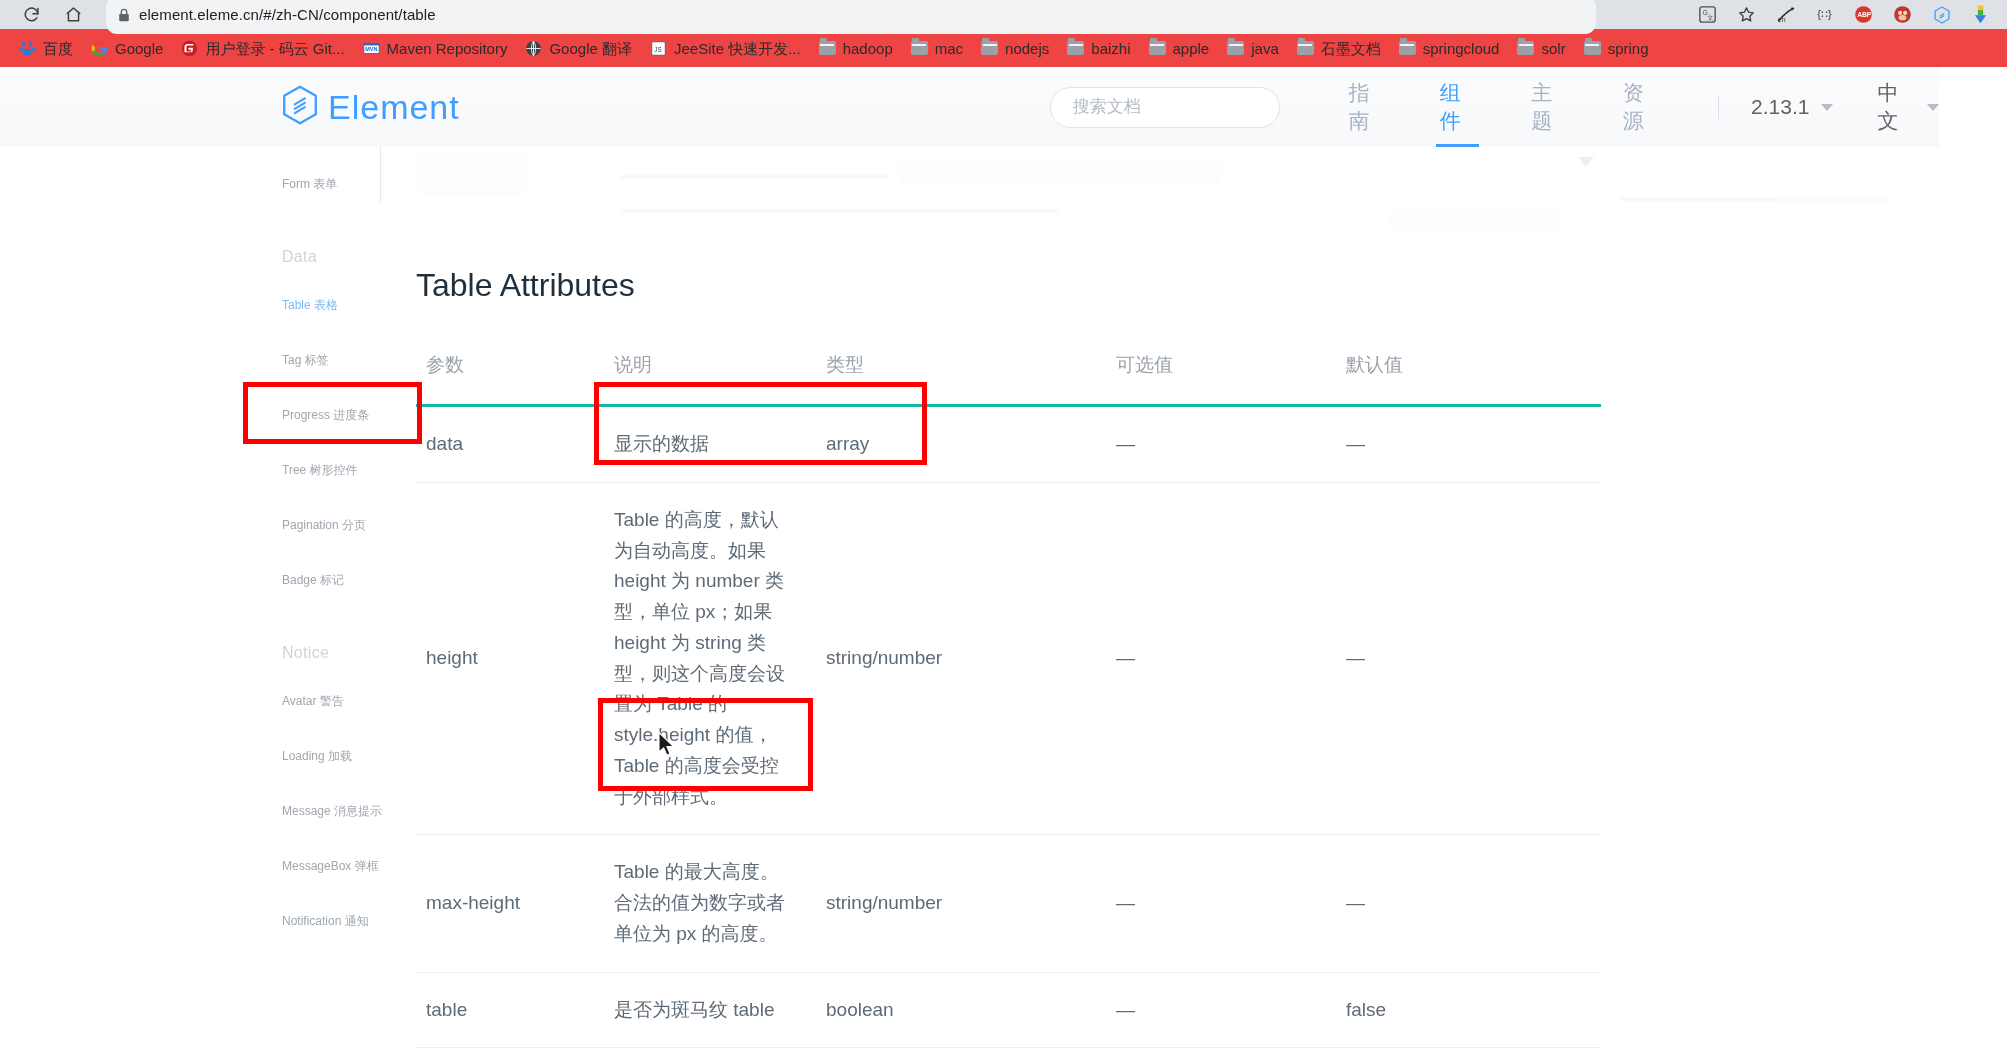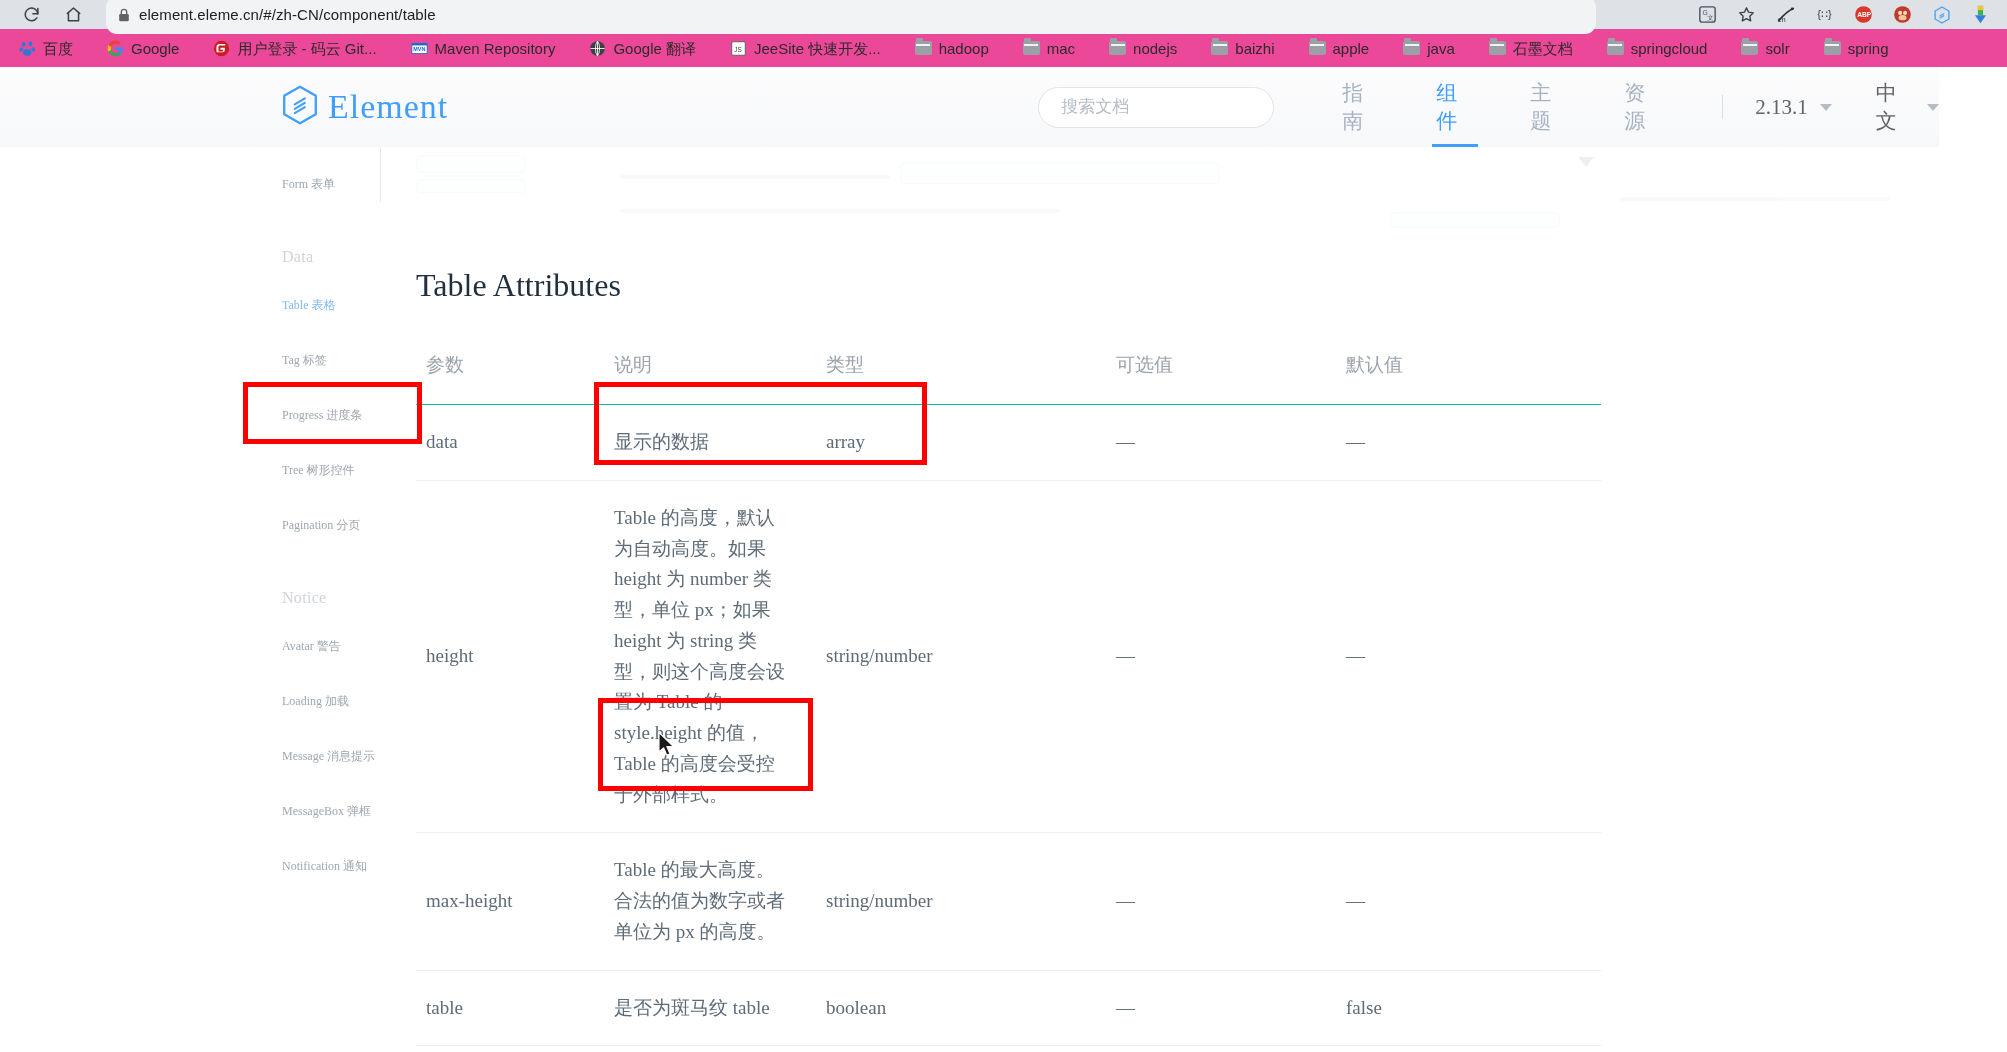"百度" .bookmark-row { background: #ec4899 -> #ef4444; gap: 16px -> 0 }
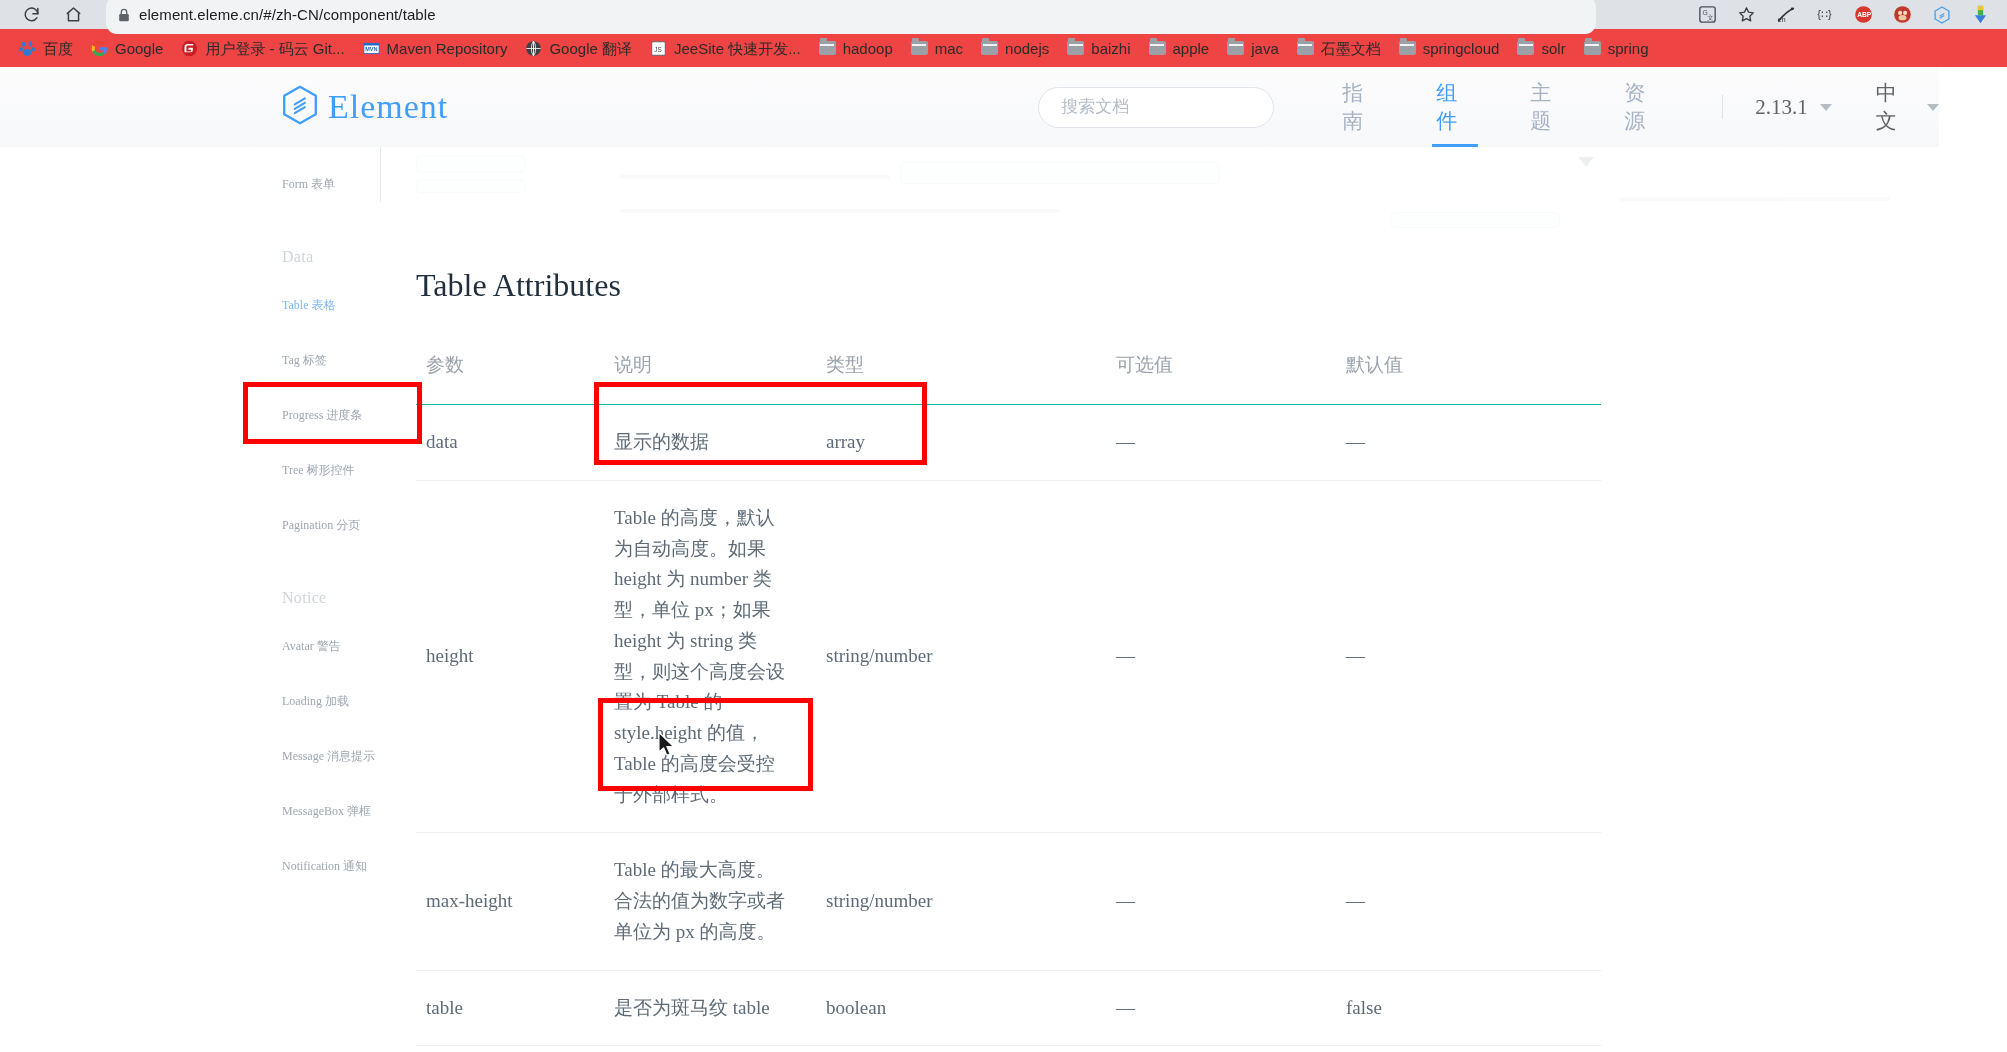"Element" #page { font-family: Liberation Serif, serif -> none }
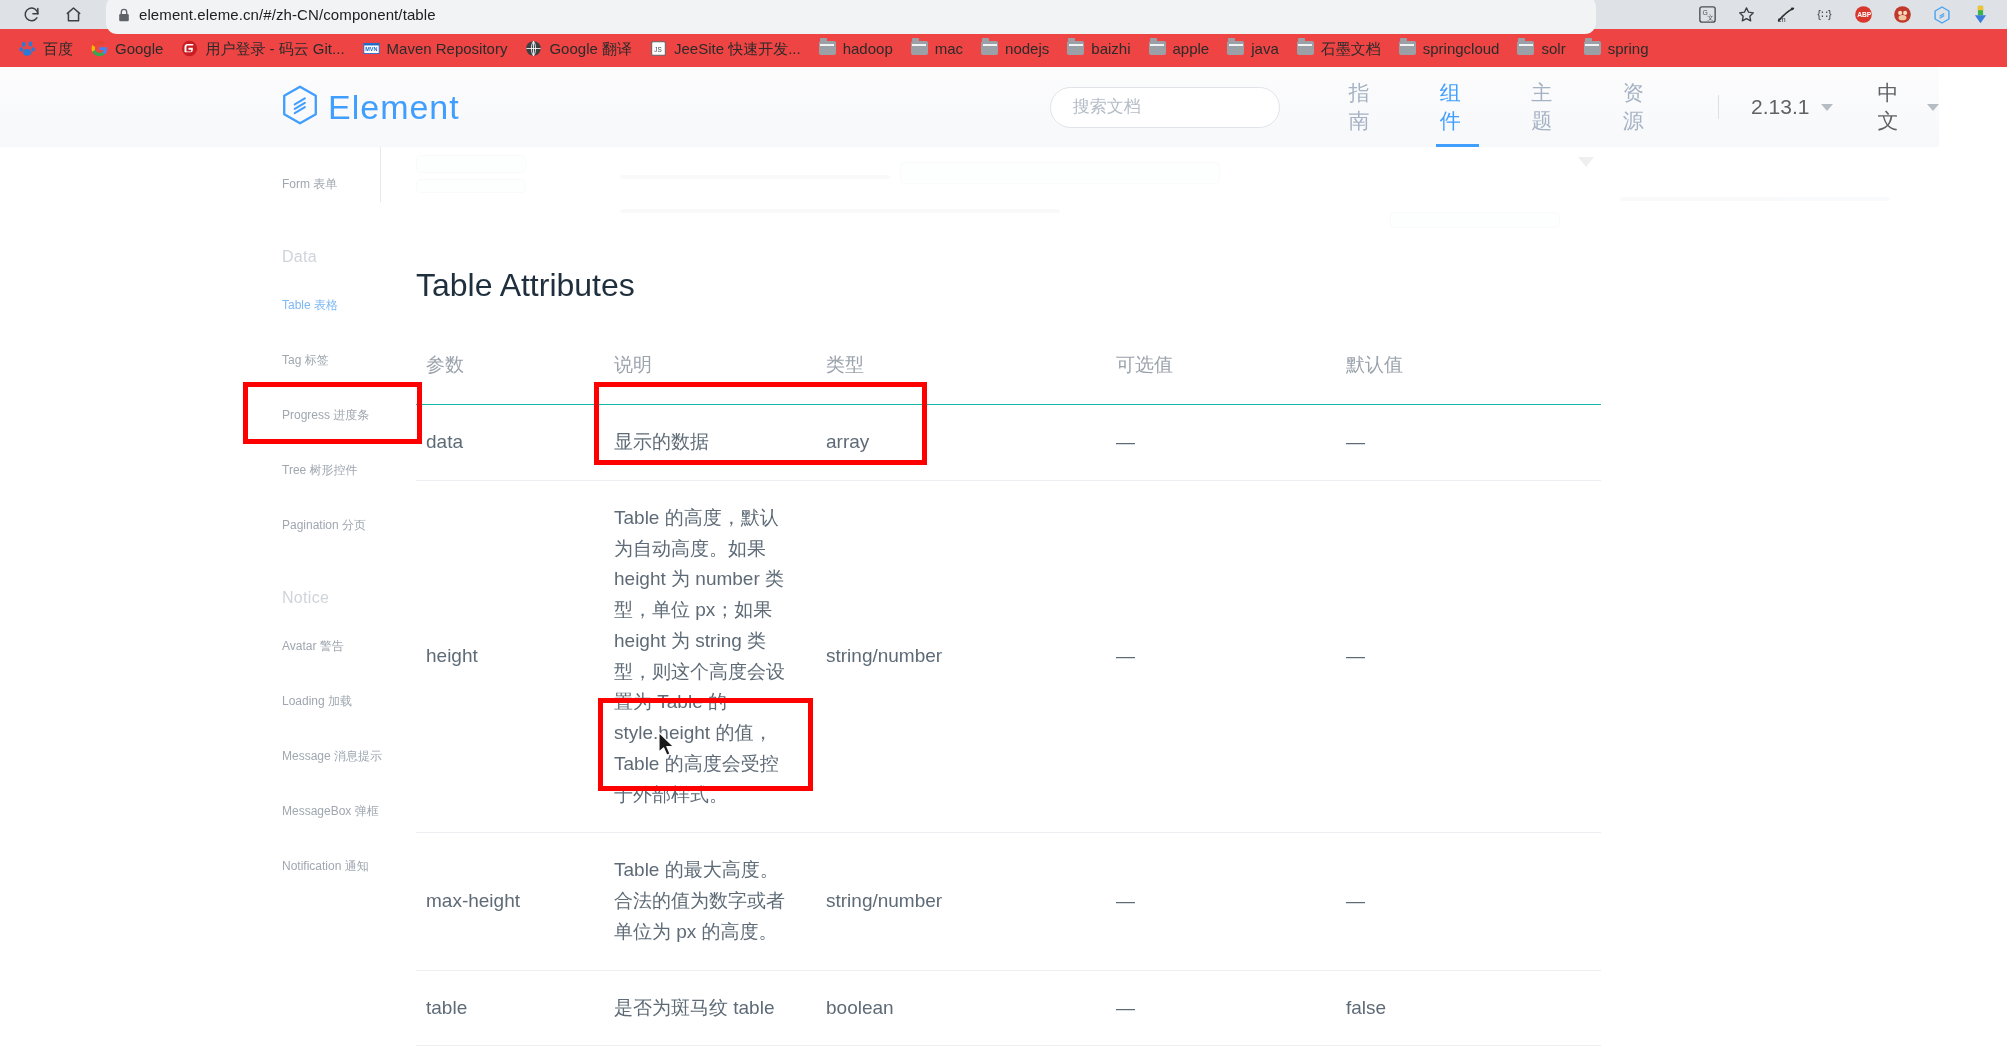"参数" table.attr-table th { border-bottom: 1px solid #14b8a6 -> 3px solid #14b8a6 }
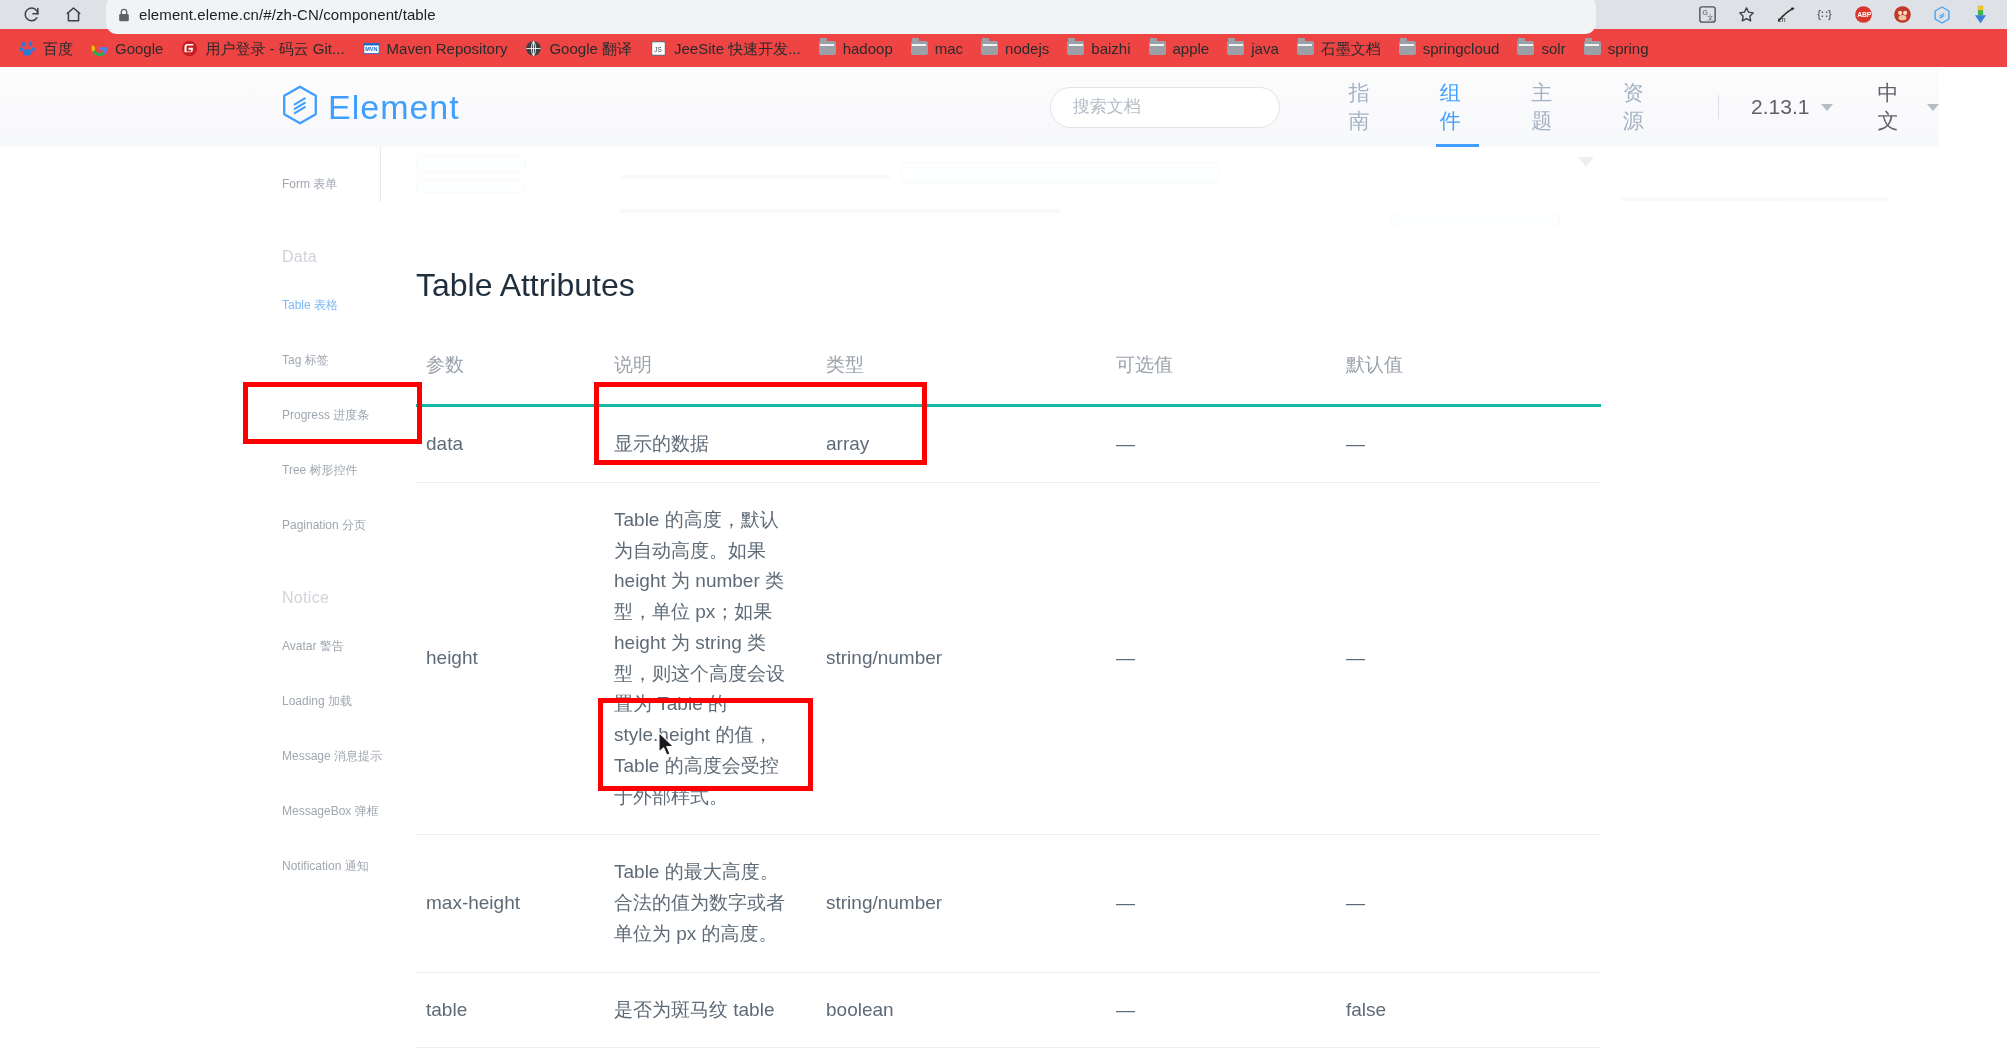"Badge 标记" div.side-item { html: none -> <div>Badge 标记</div> }
